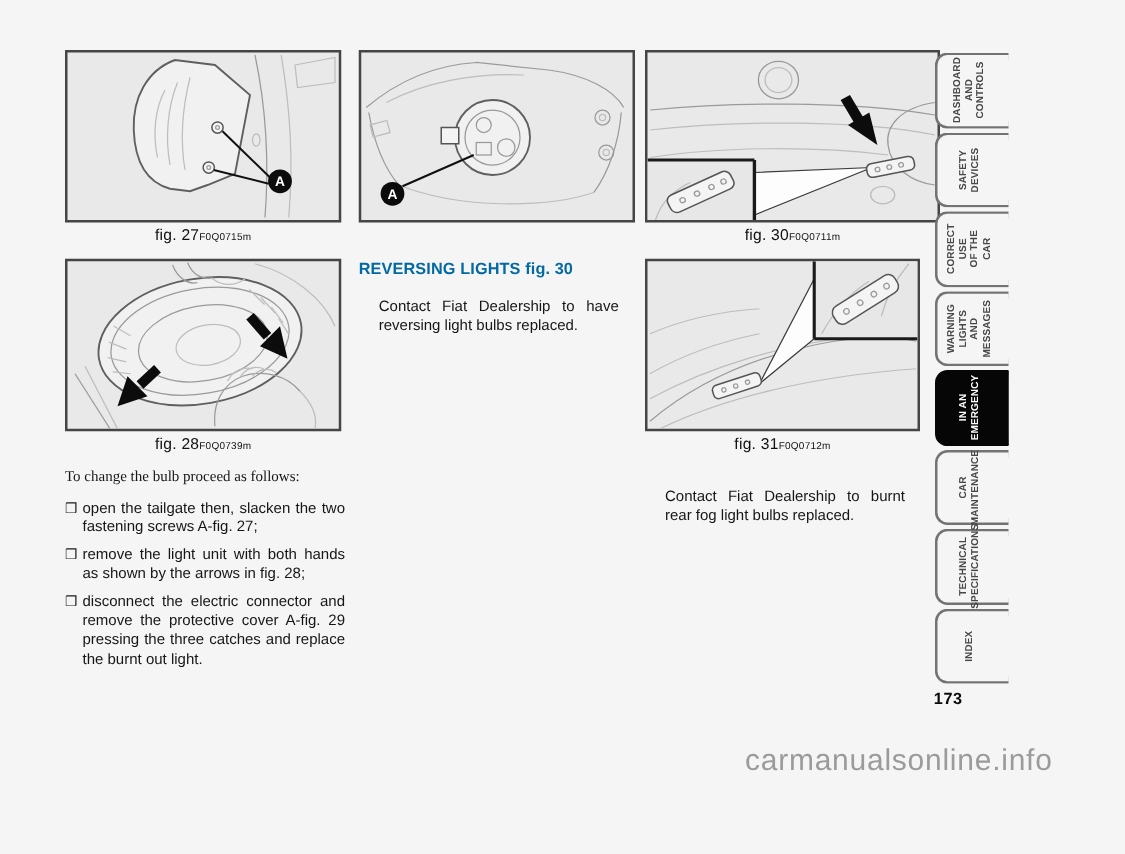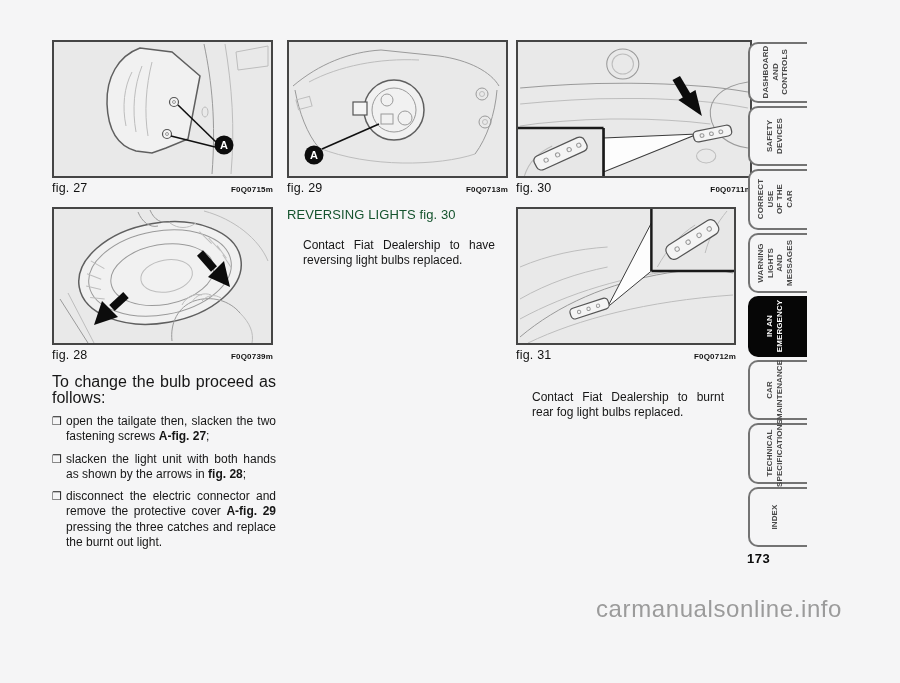"fig. 27" .figcaption { justify-content: space-between -> center }
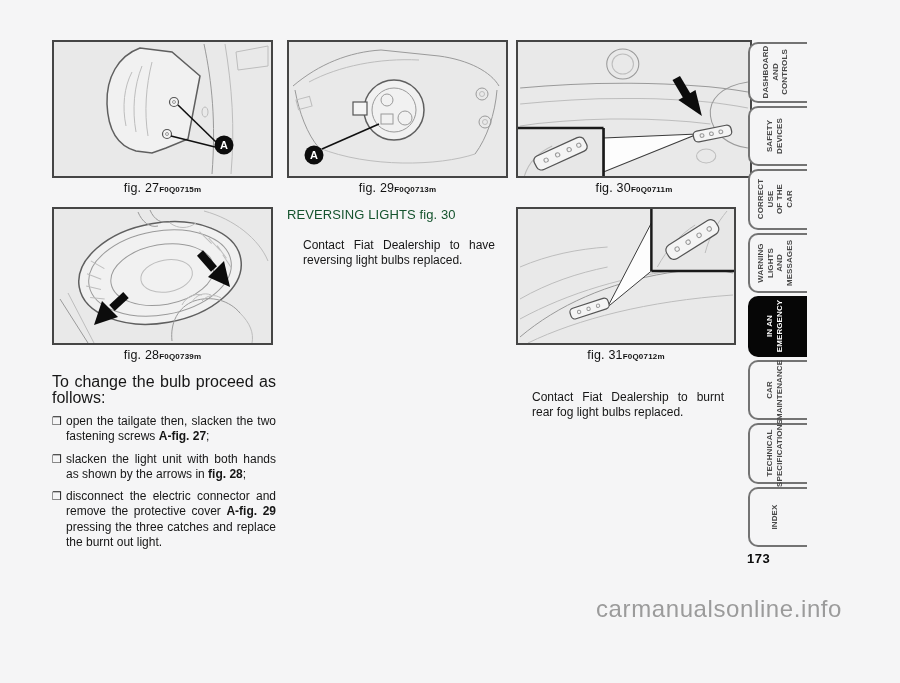"F0Q0715m" .figcode { font-weight: bold -> normal }
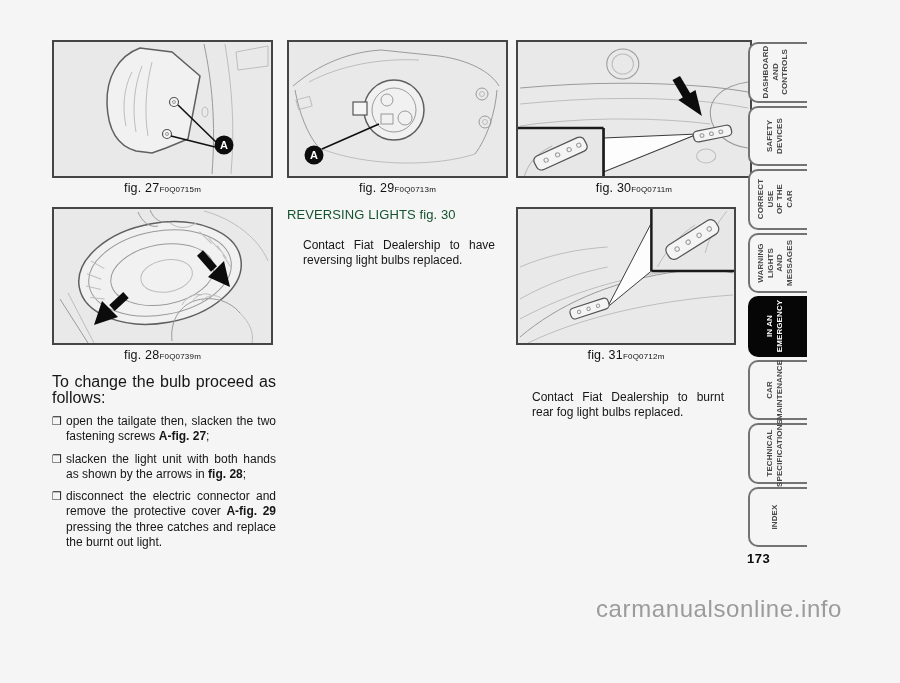"fig. 29" div.figcaption { html: <div> <span>fig. 29</span> <span>F0Q0713m</span> </div> -> none }
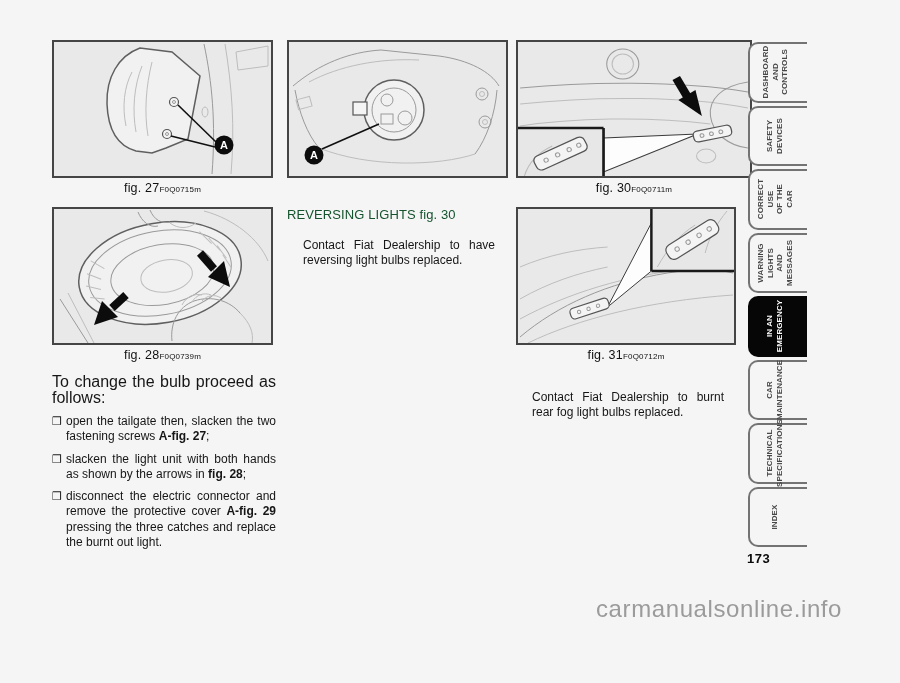"REVERSING LIGHTS fig. 30" .sect-heading { color: #14532d -> #0369a1; font-weight: normal -> bold }
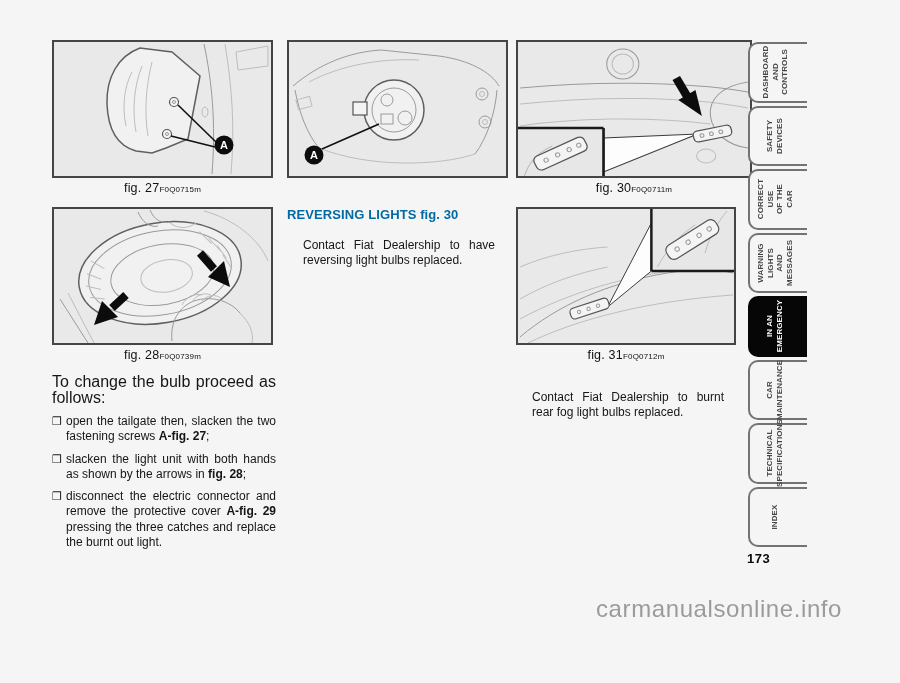"To change the bulb proceed" .intro { font-family: none -> Liberation Serif, serif; font-size: 16px -> 12px }
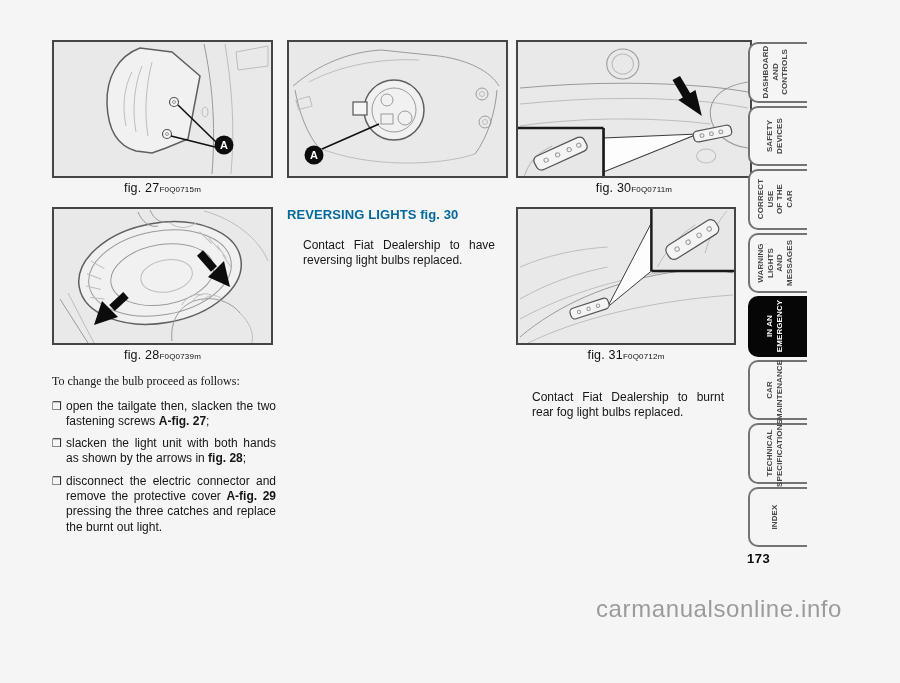"A-fig. 27" .step b { font-weight: bold -> normal }
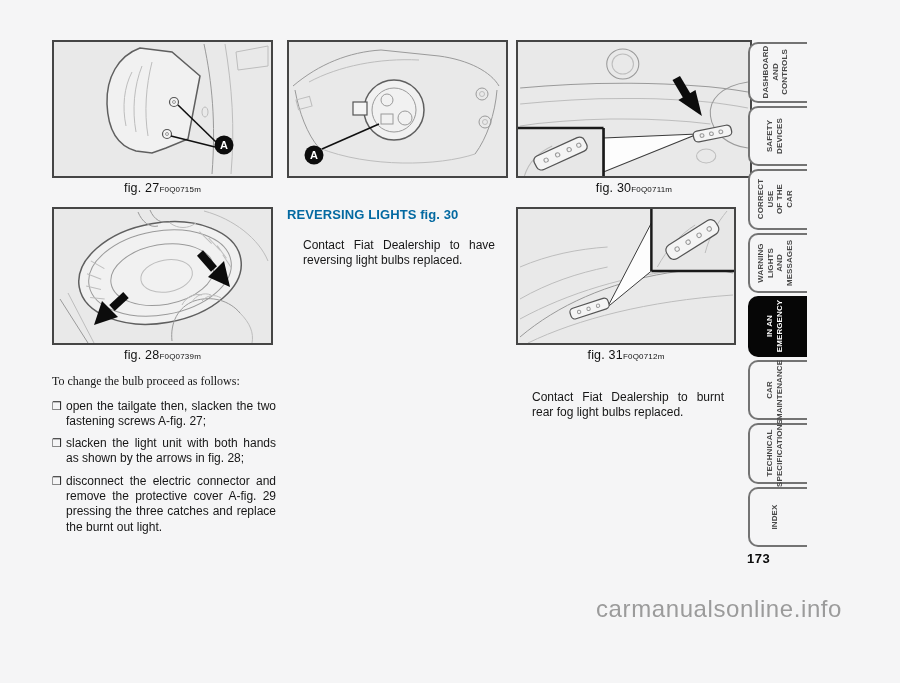"slacken the light unit with" span { text: slacken -> remove }
